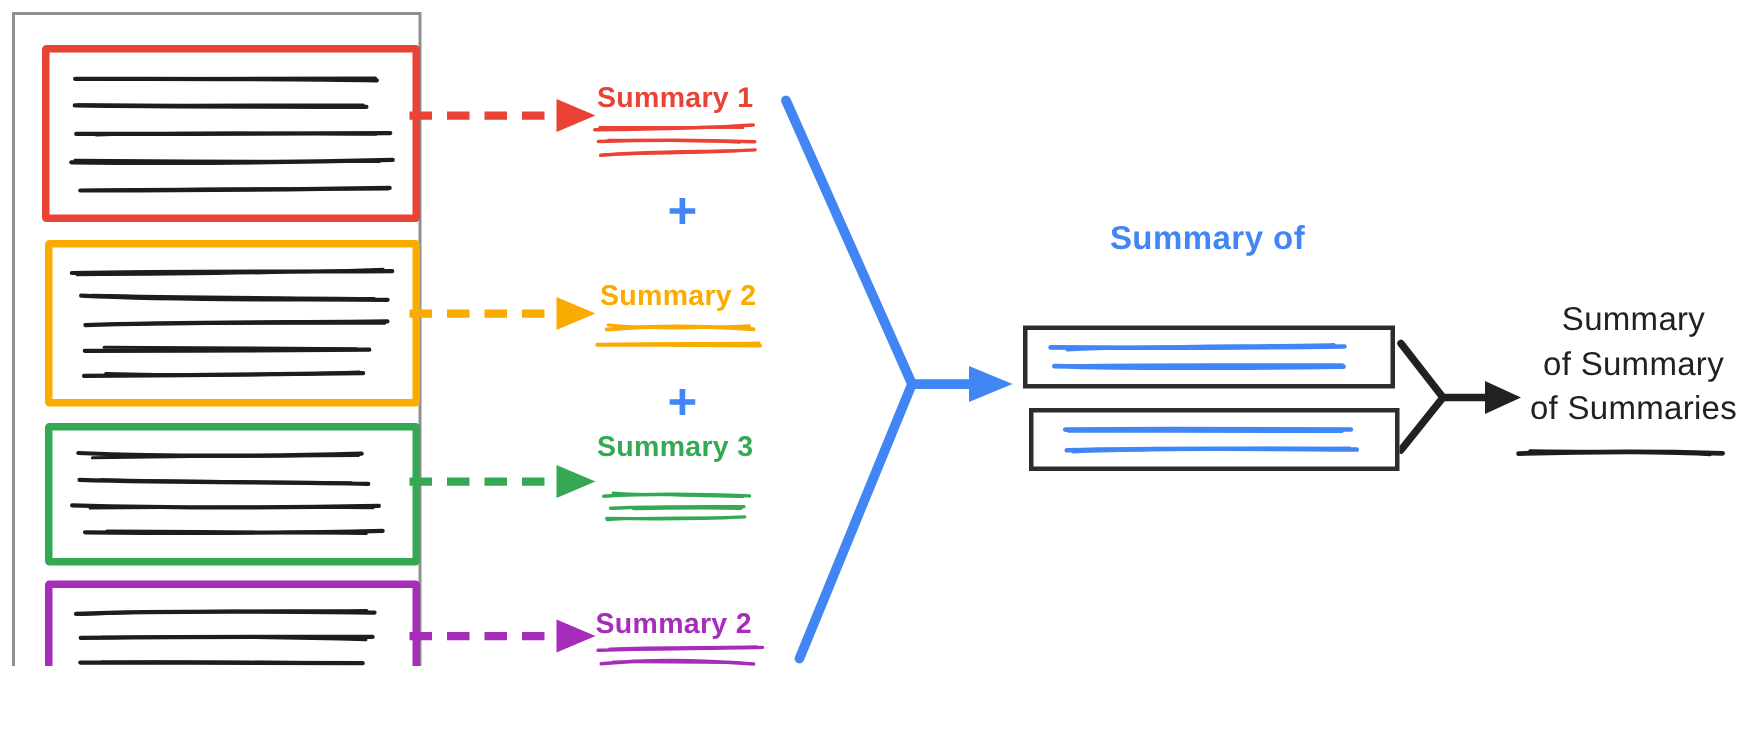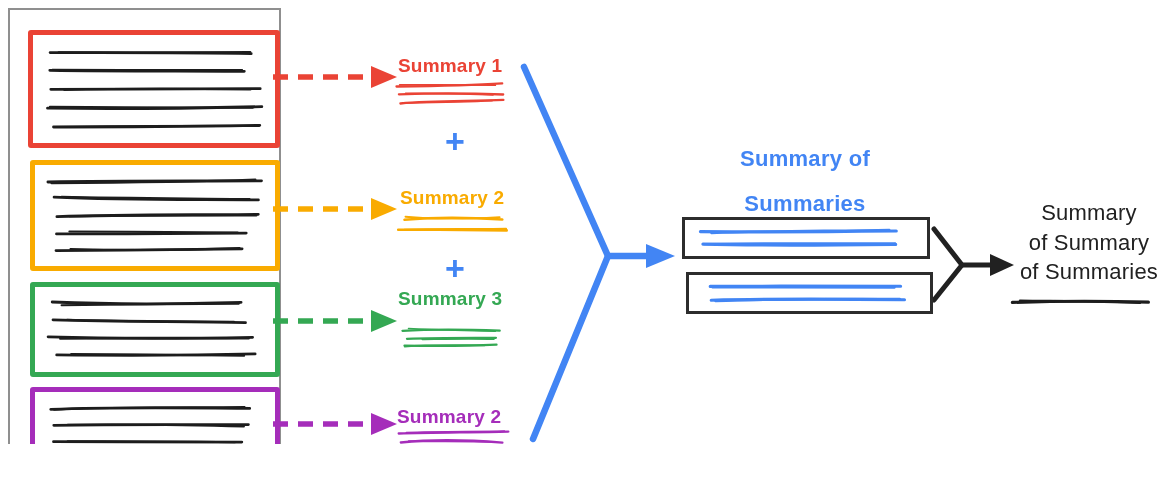"Summaries" div { html: <div>Summaries</div> -> none }
